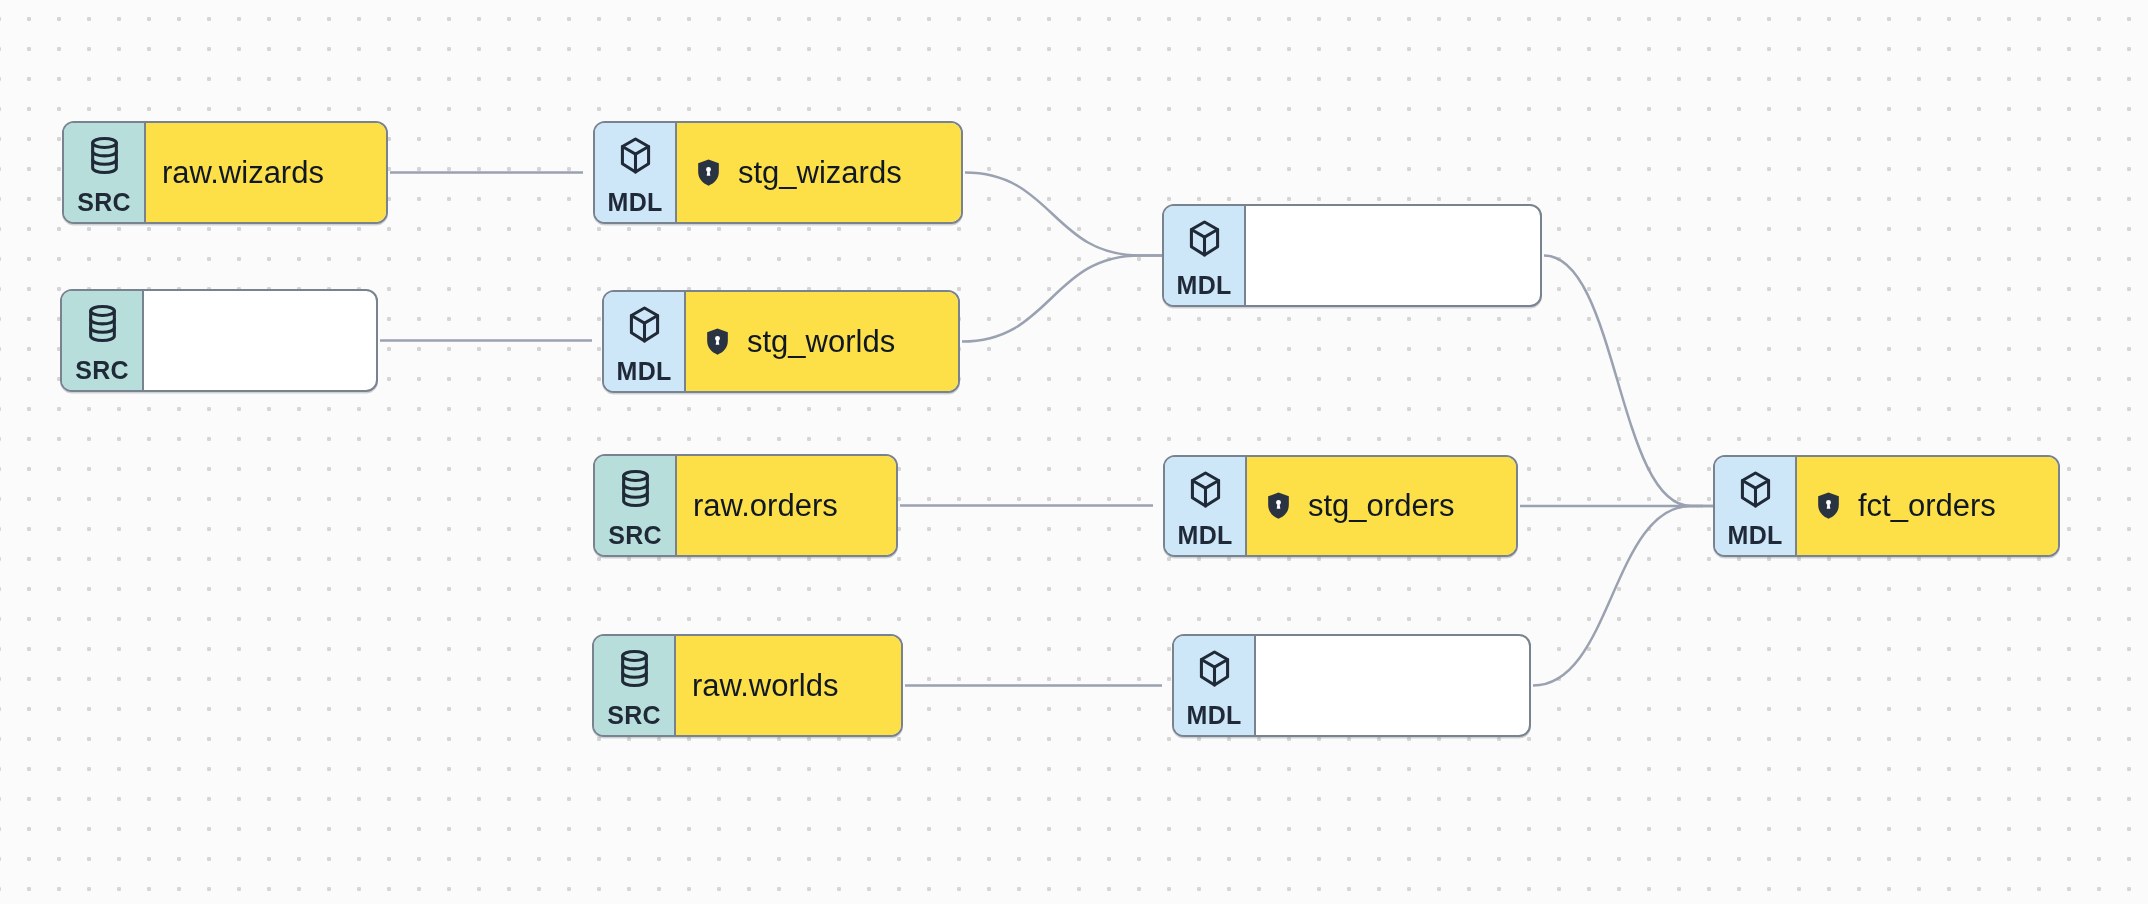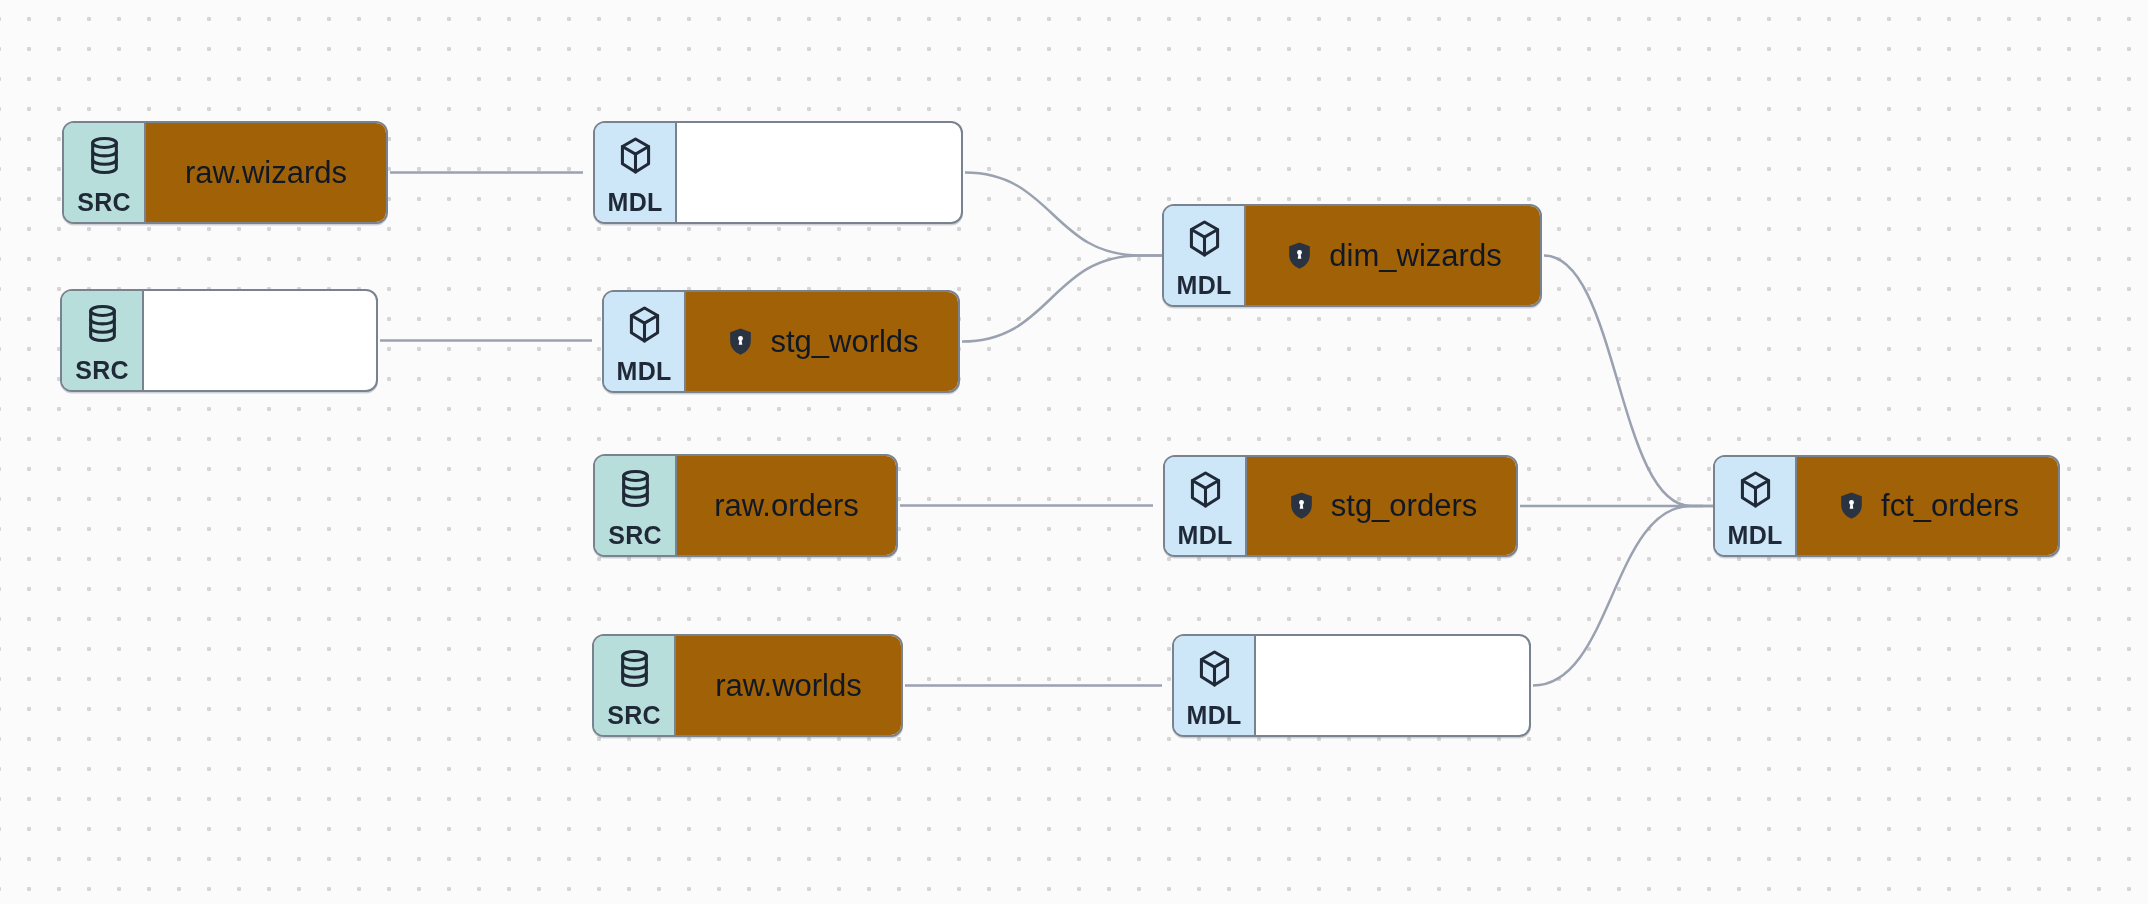"raw.wizards" .body { background: #a16207 -> #fde047; justify-content: center -> flex-start }
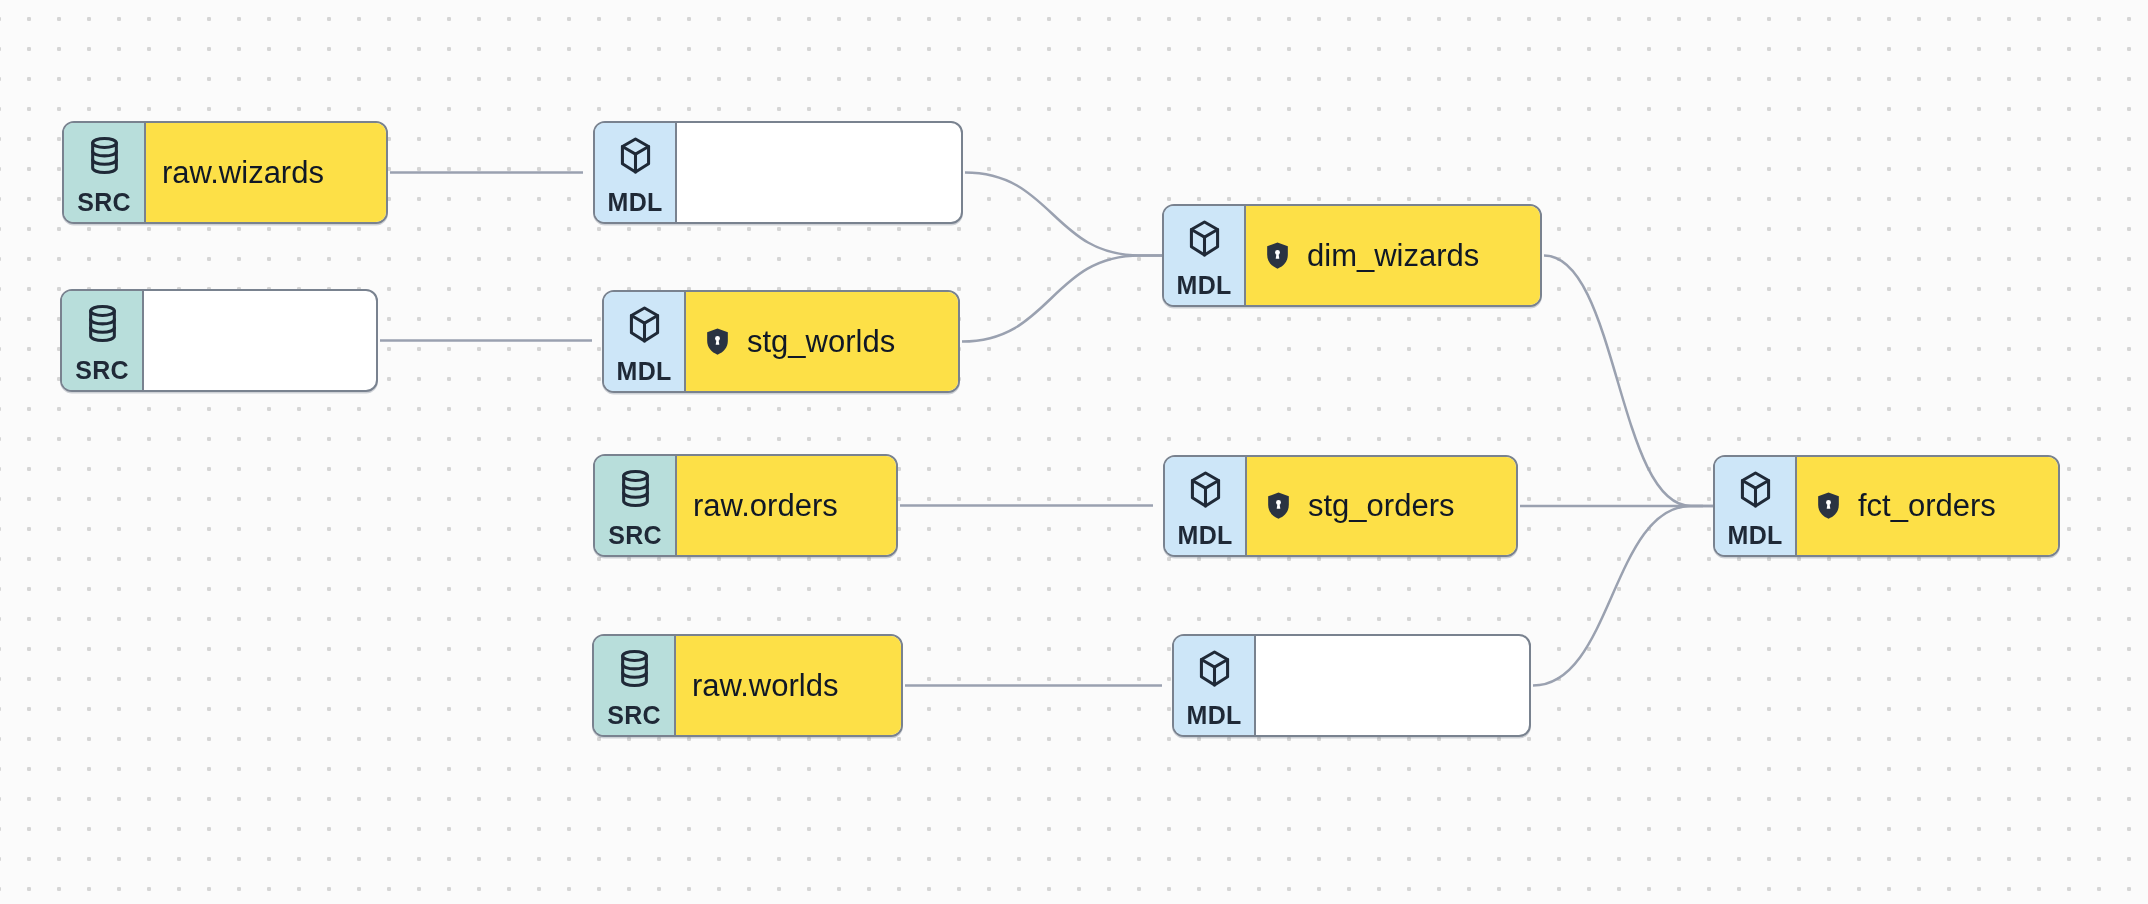"stg_wizards" span.body { html: none -> <span> <span> <svg> <path></path> <circle></circle> <path></path> </svg> </span> <span>stg_wizards</span> </span> }
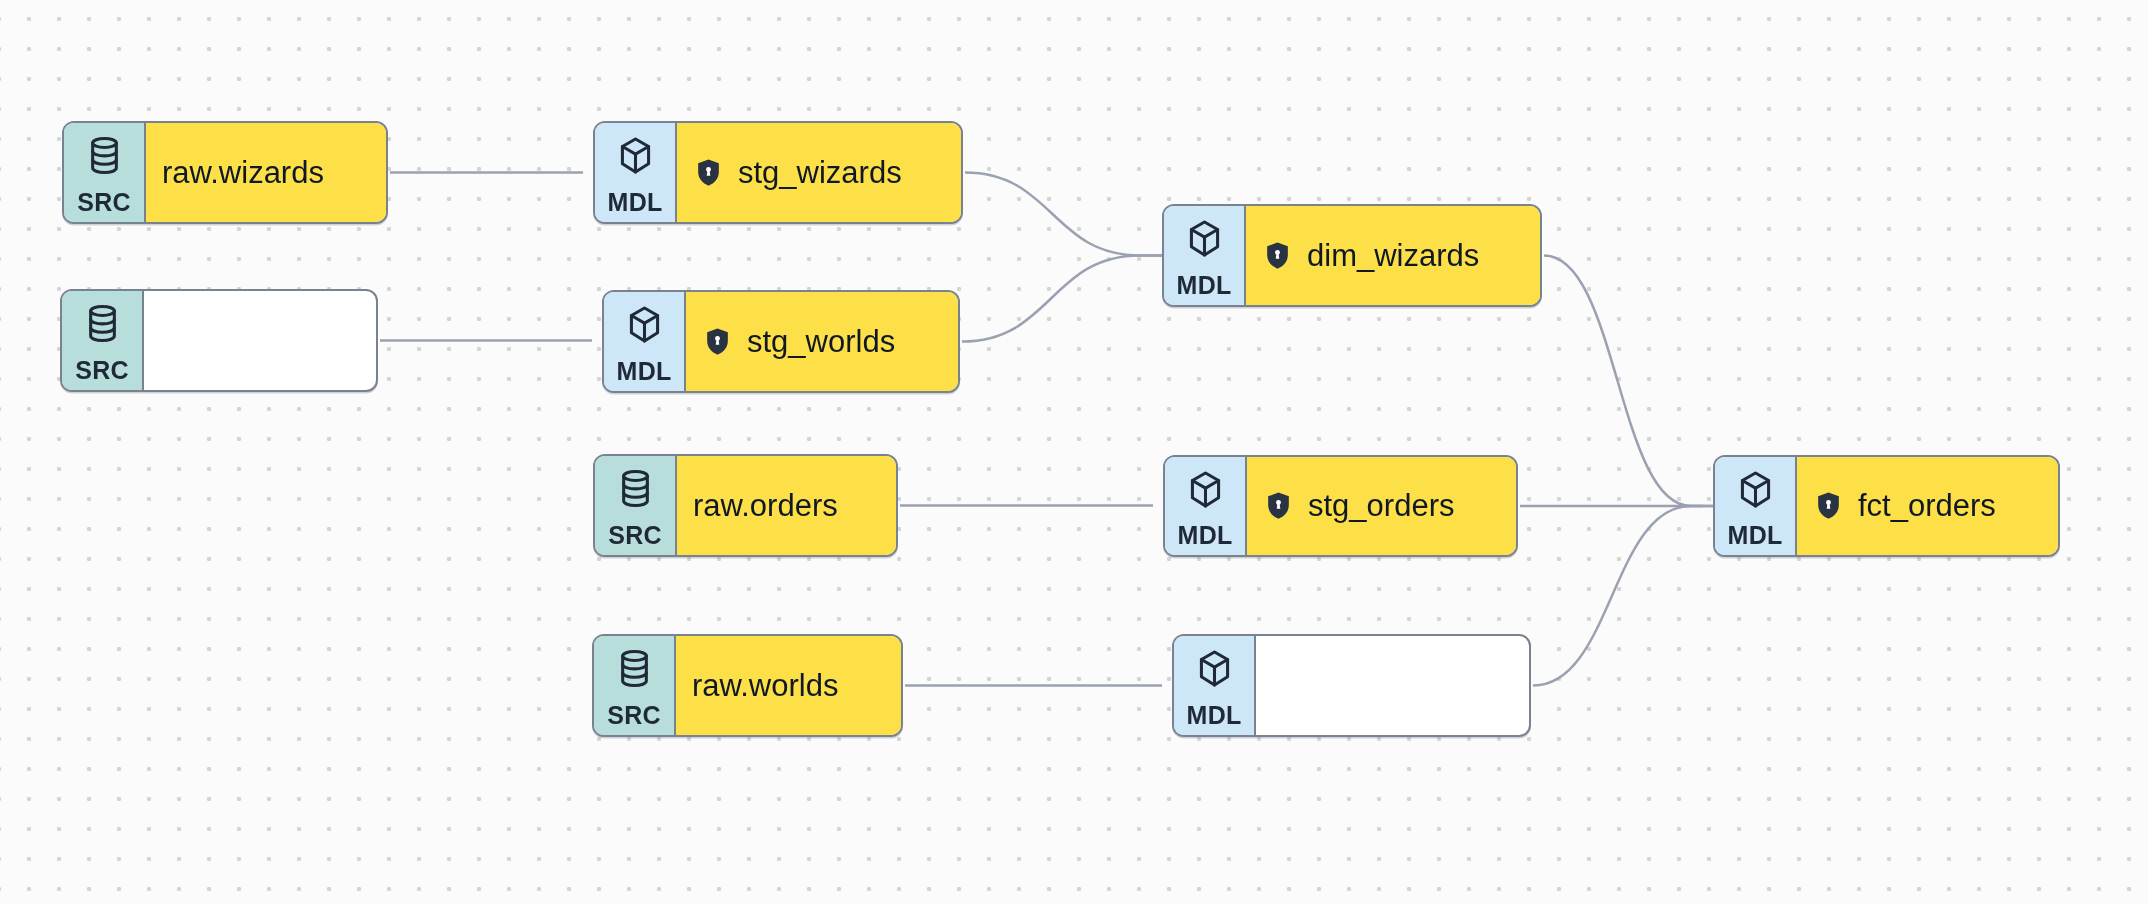"dim_wizards" span.body { html: <span> <span> <svg> <path></path> <circle></circle> <path></path> </svg> </span> <span>dim_wizards</span> </span> -> none }
